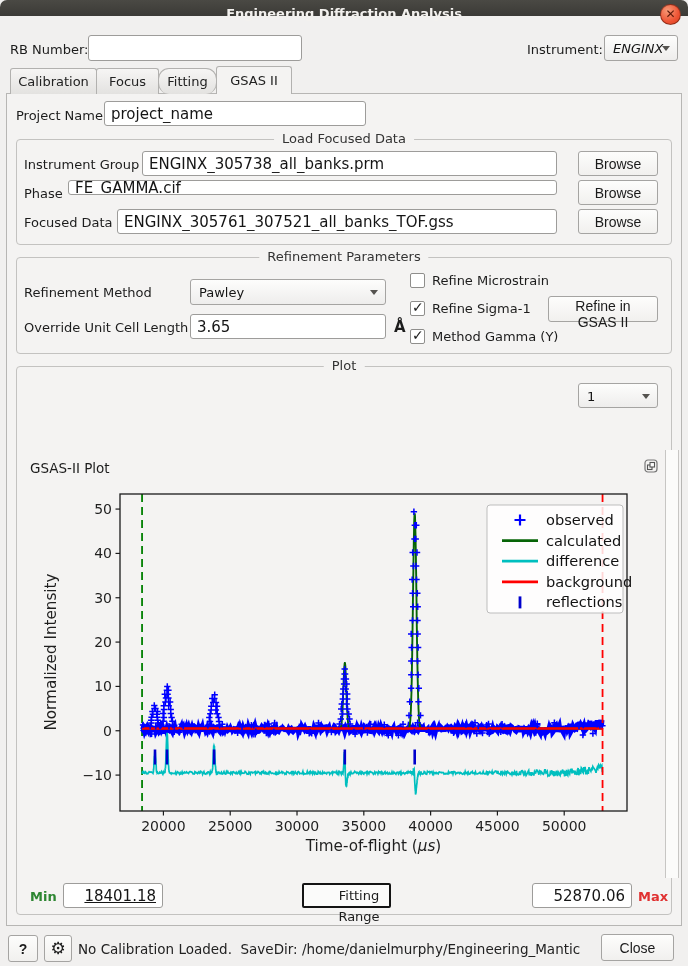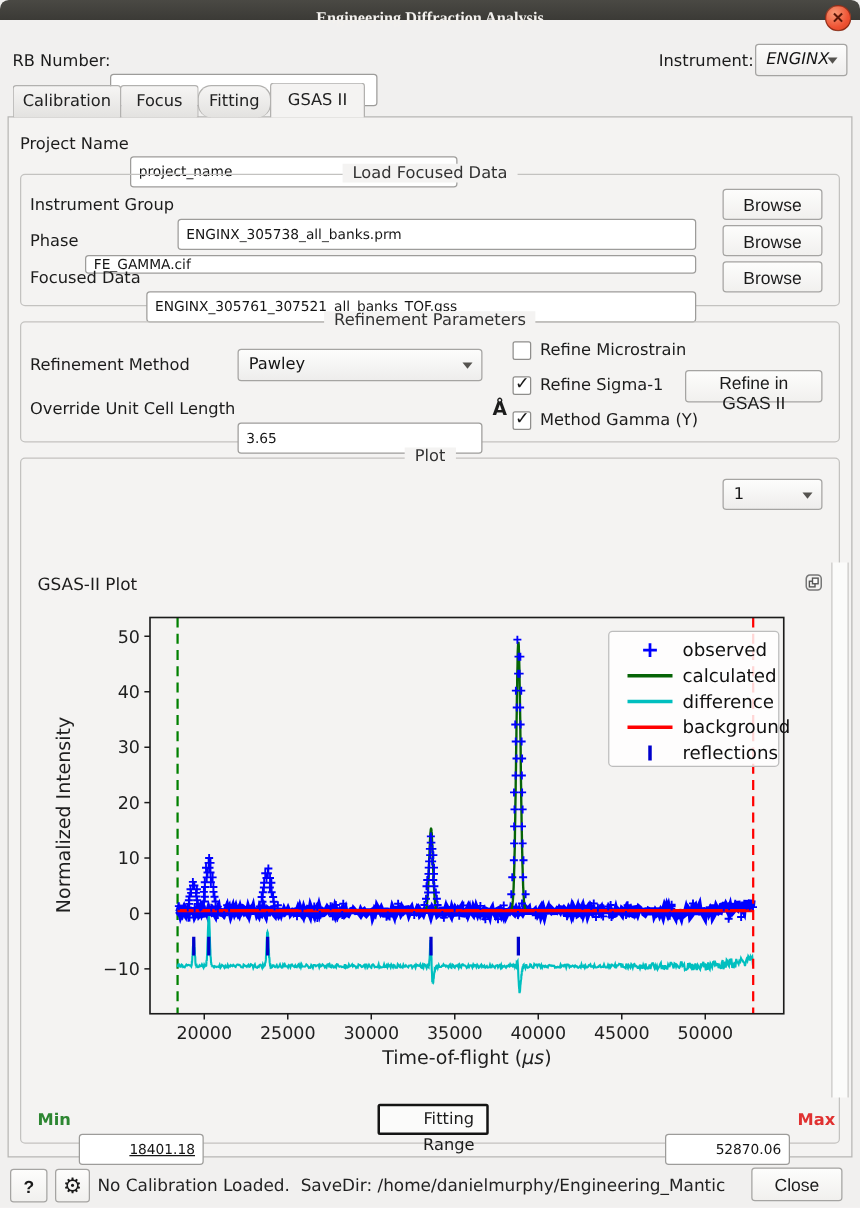"Engineering Diffraction Analysis" .titlebar { font-family: Liberation Serif, serif -> none }
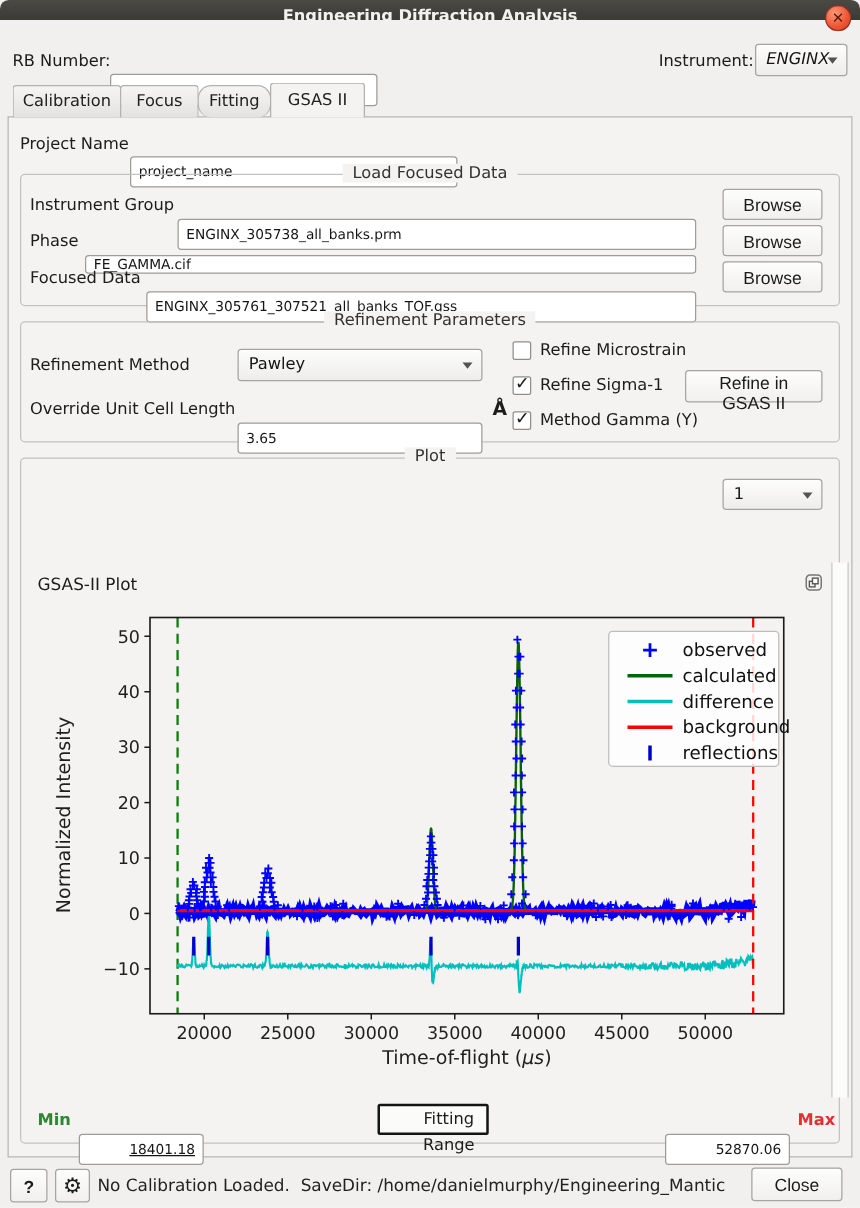"project_name" .tf { font-size: 11px -> 15px; margin-top: 24px -> none }
